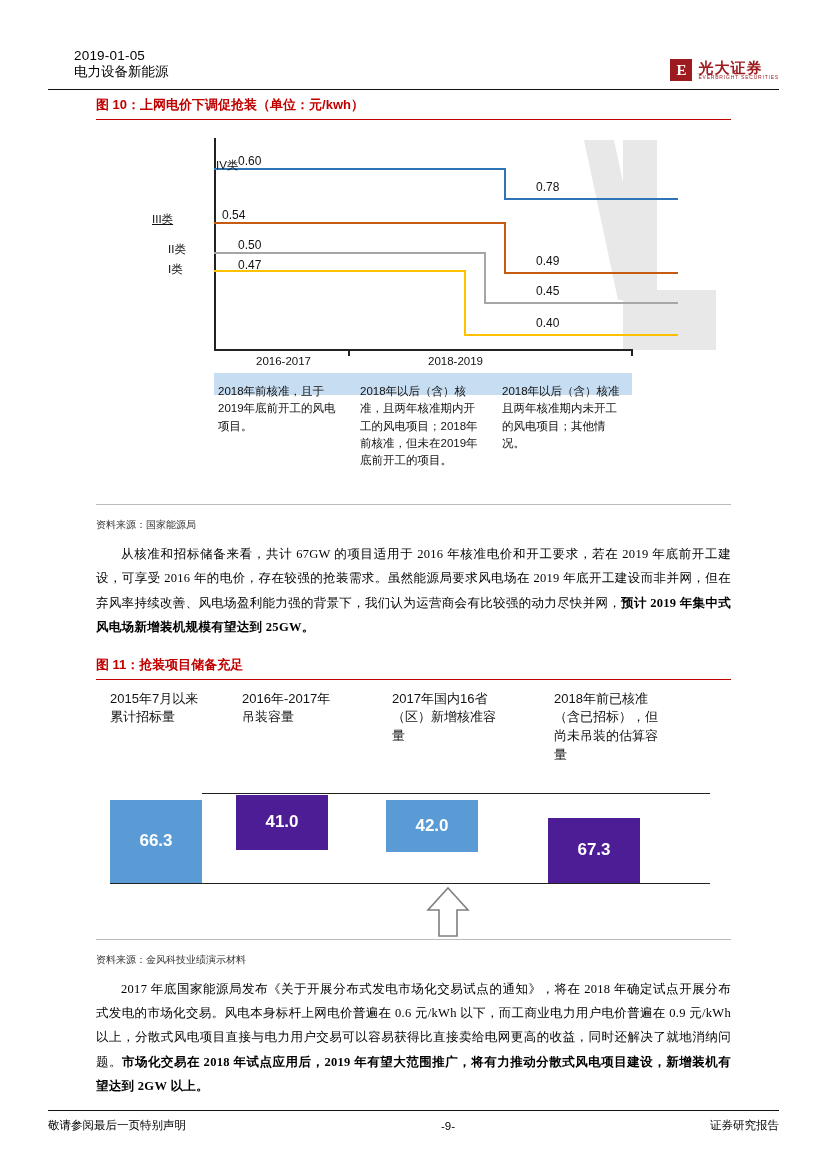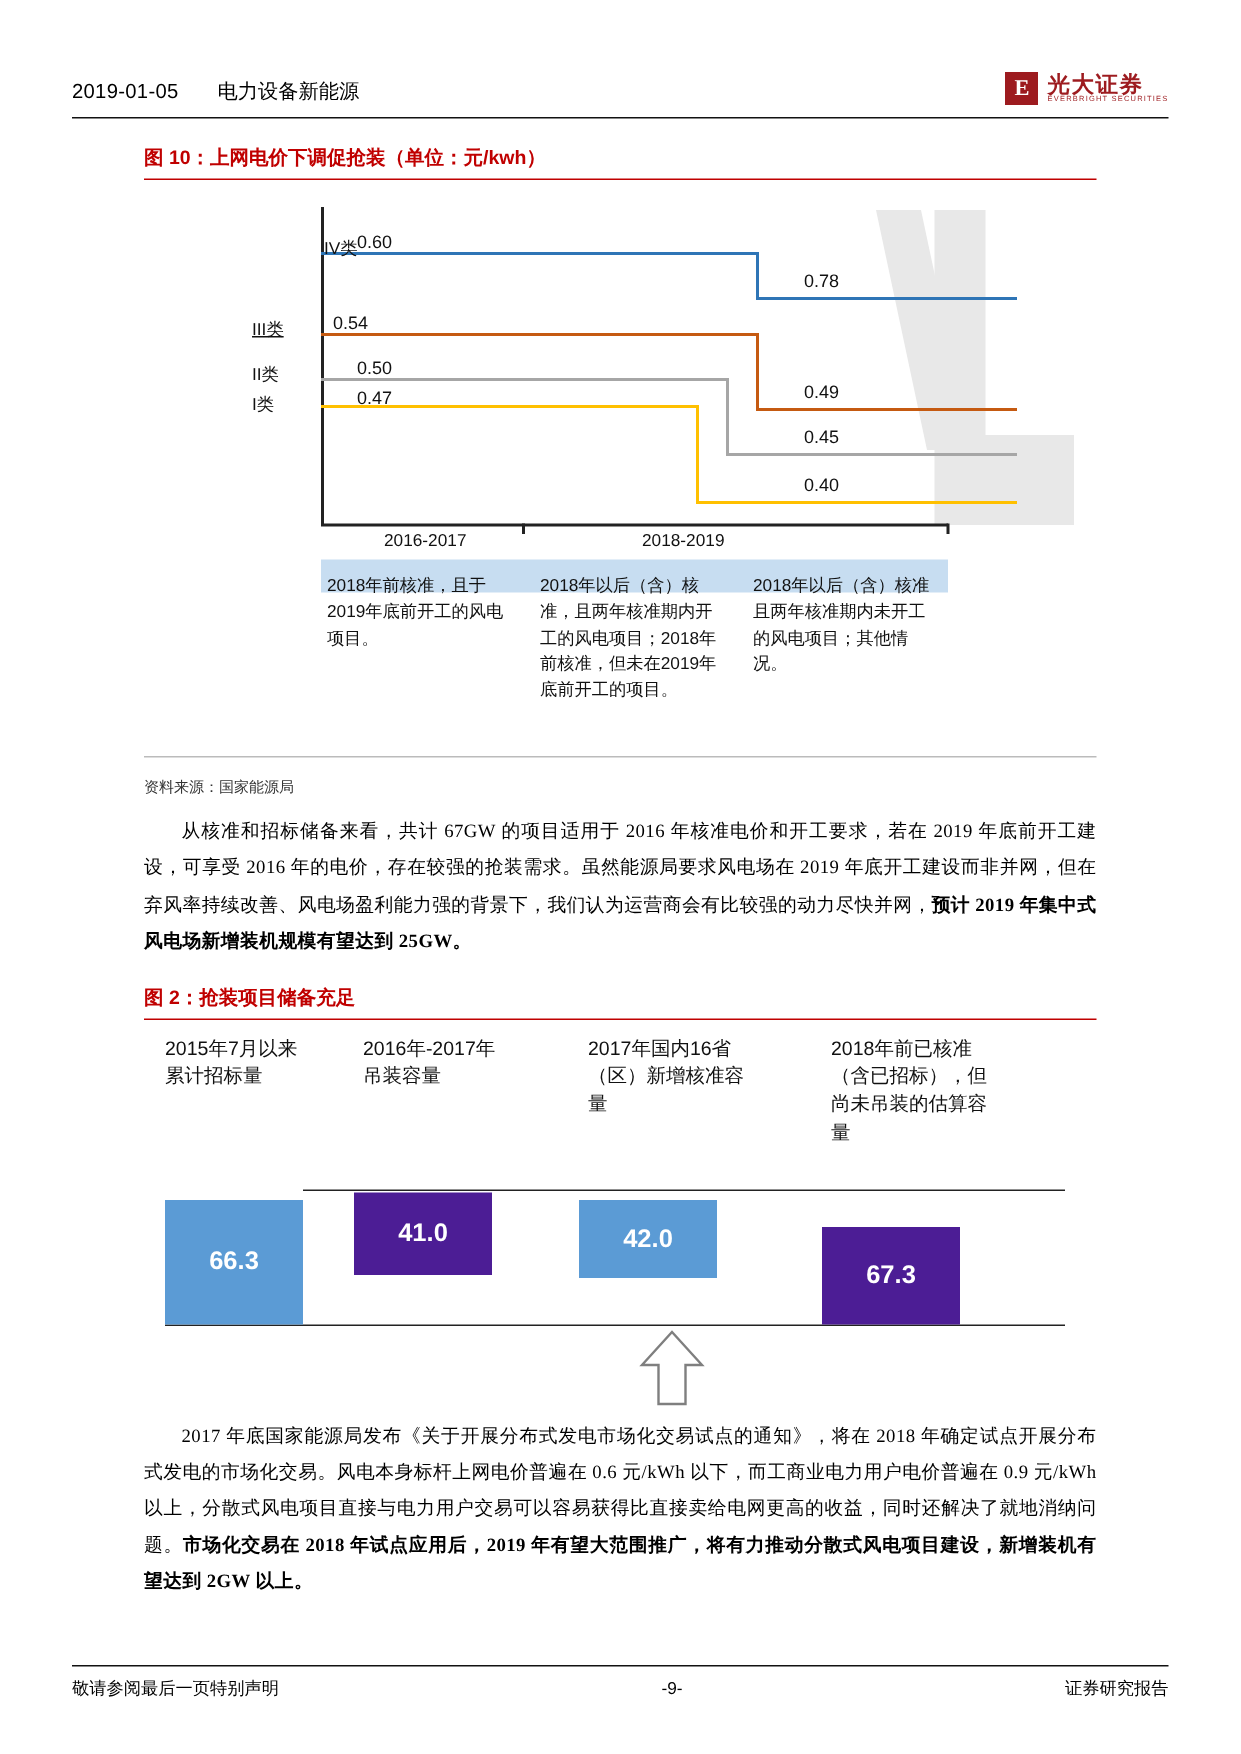"2019-01-05" .header-left { flex-direction: none -> column }
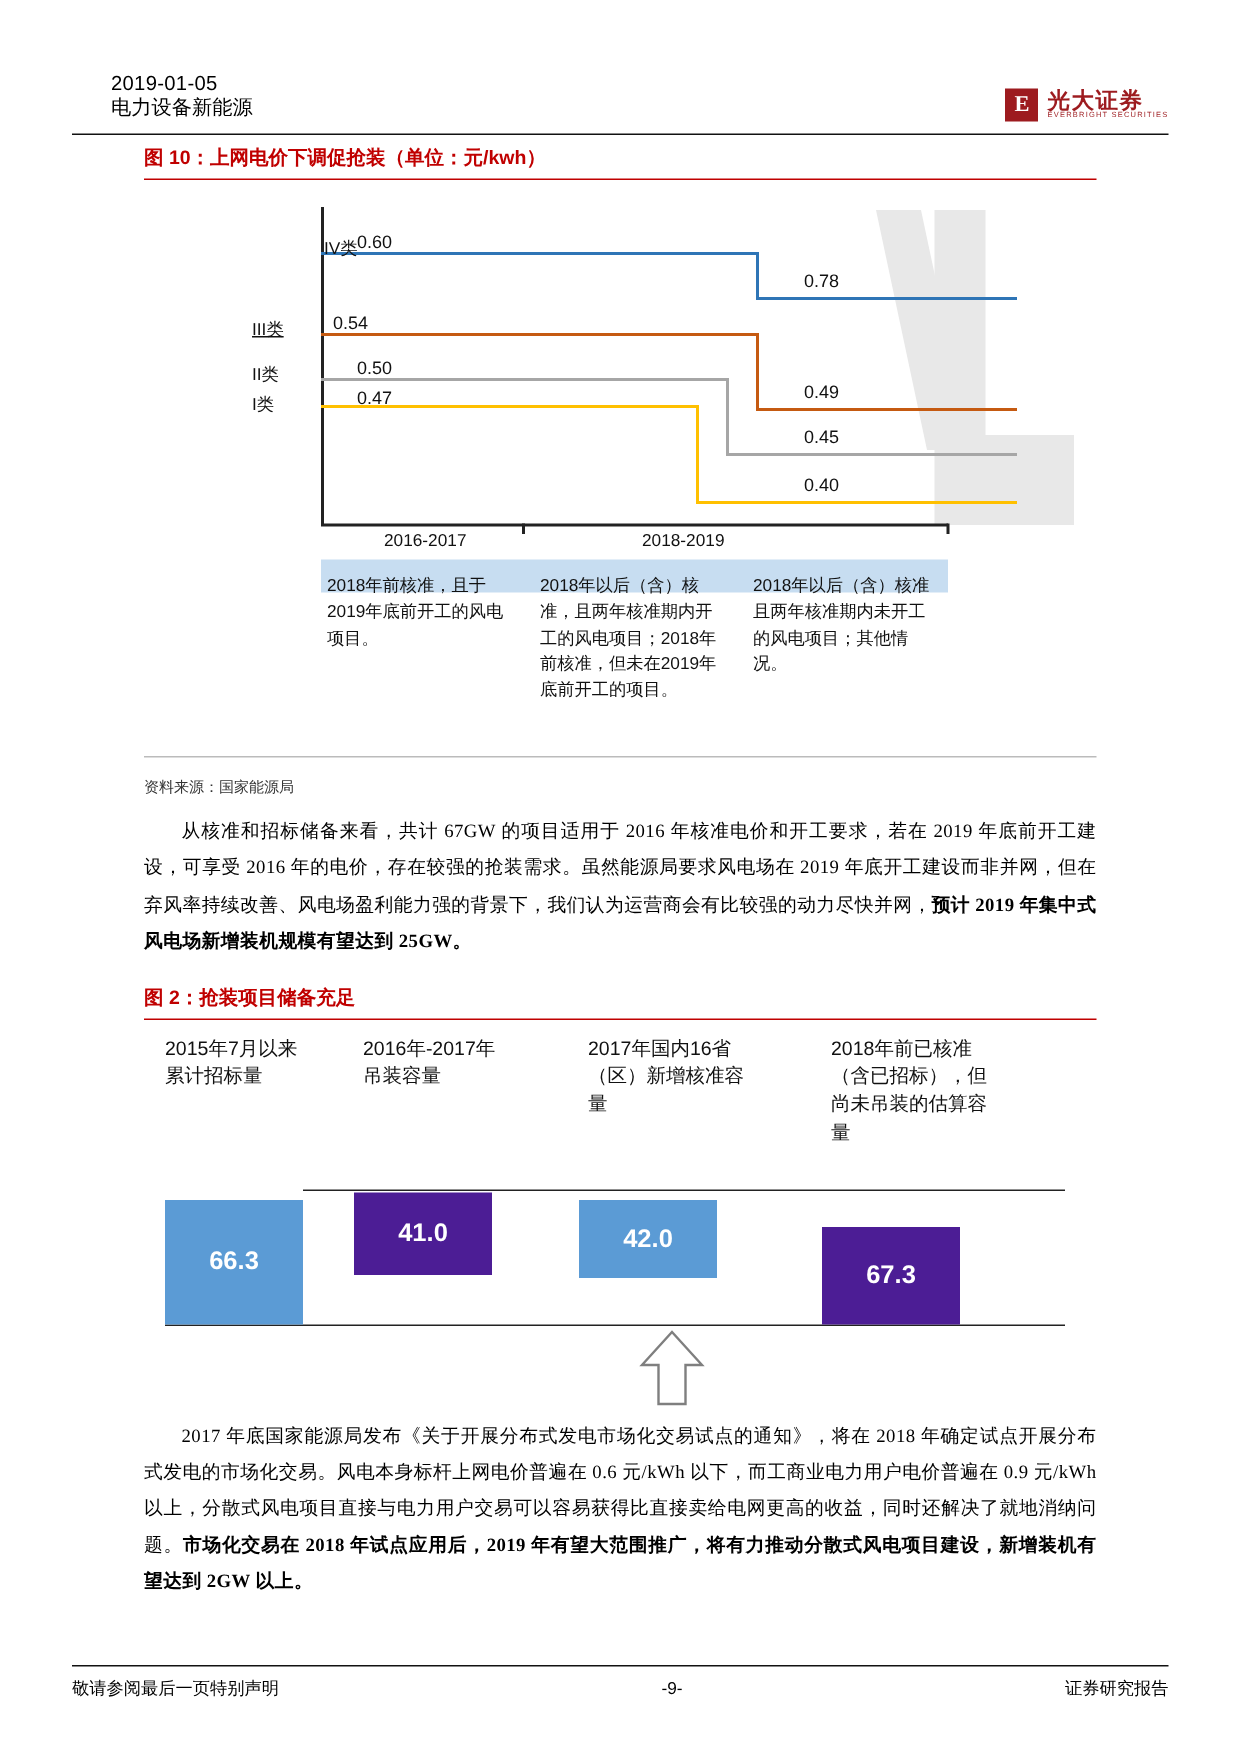"III类" div.ser-name { left: 72px -> 56px }
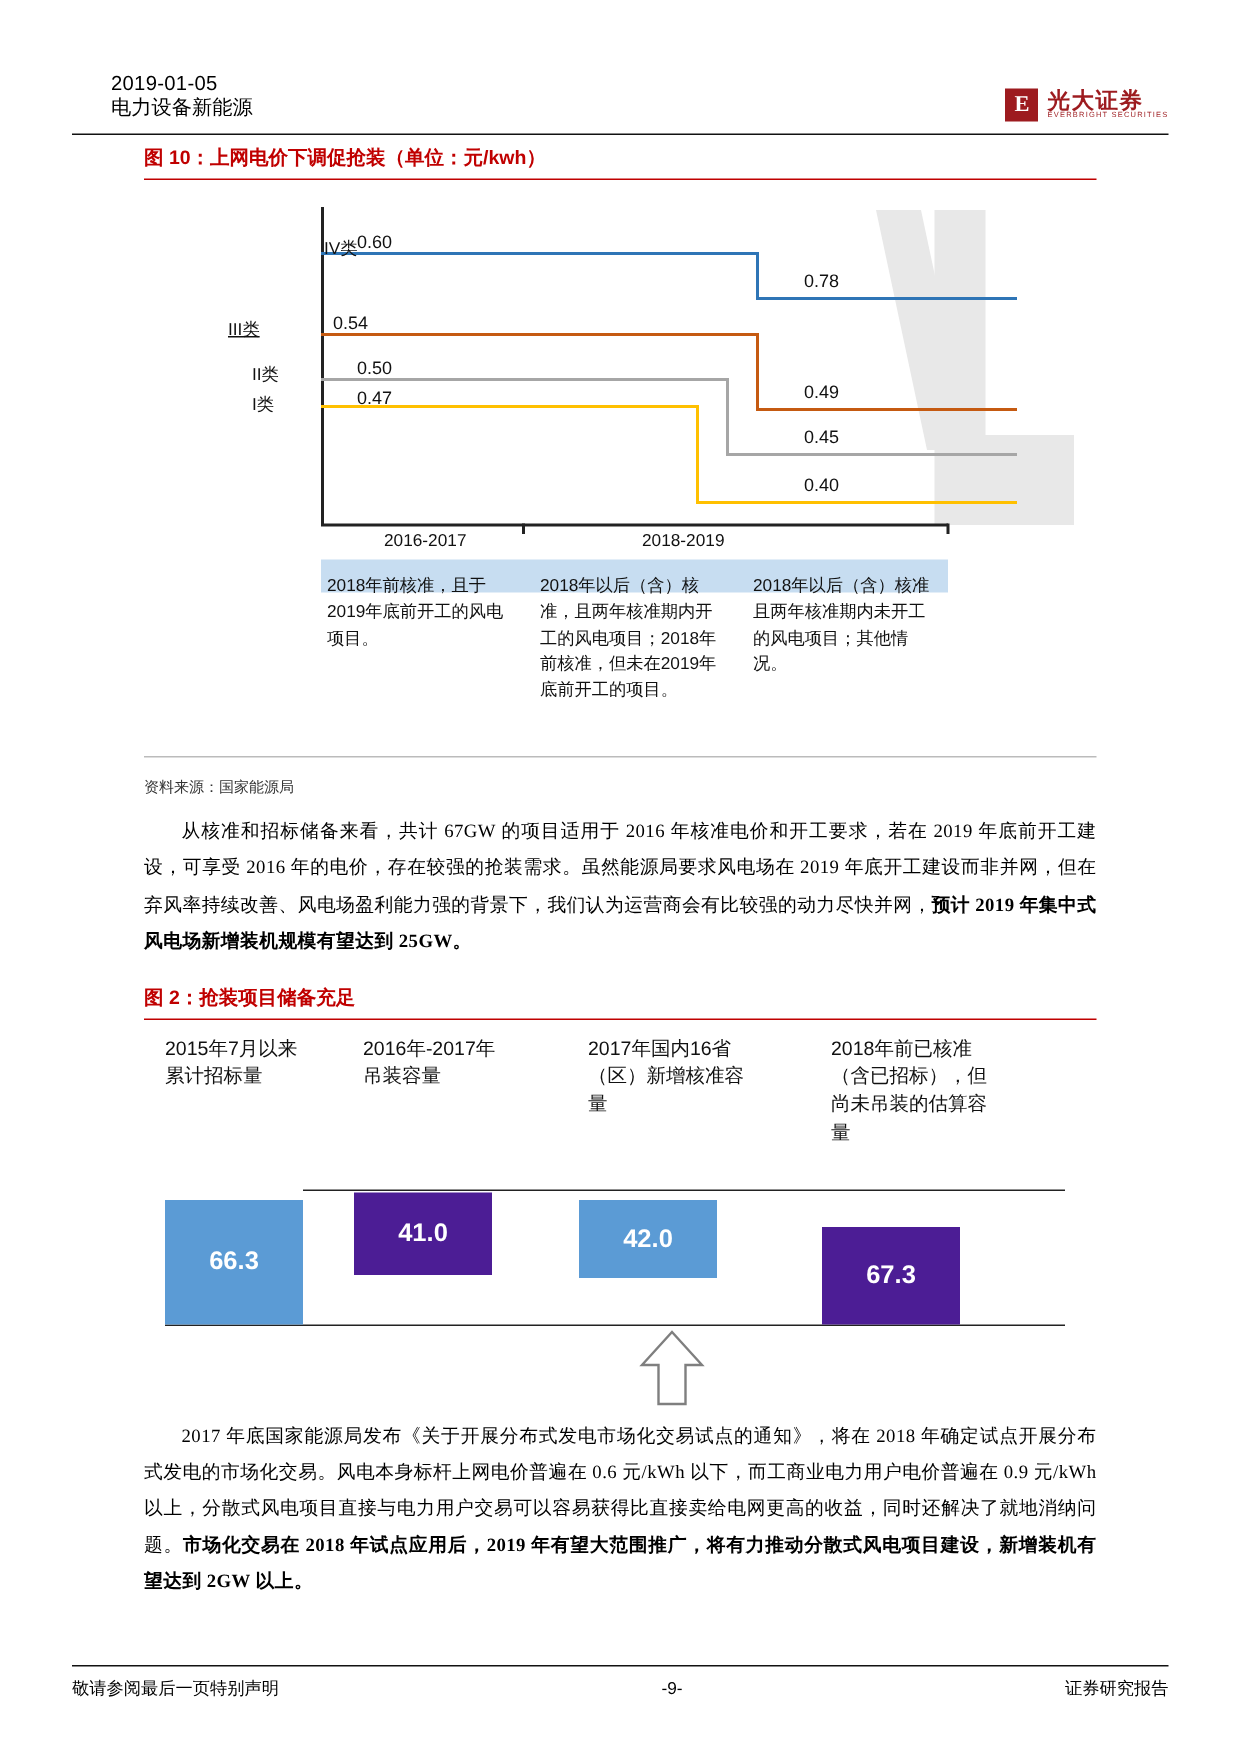"图 2：抢装项目储备充足" div.fig-title { text: 2 -> 11 }
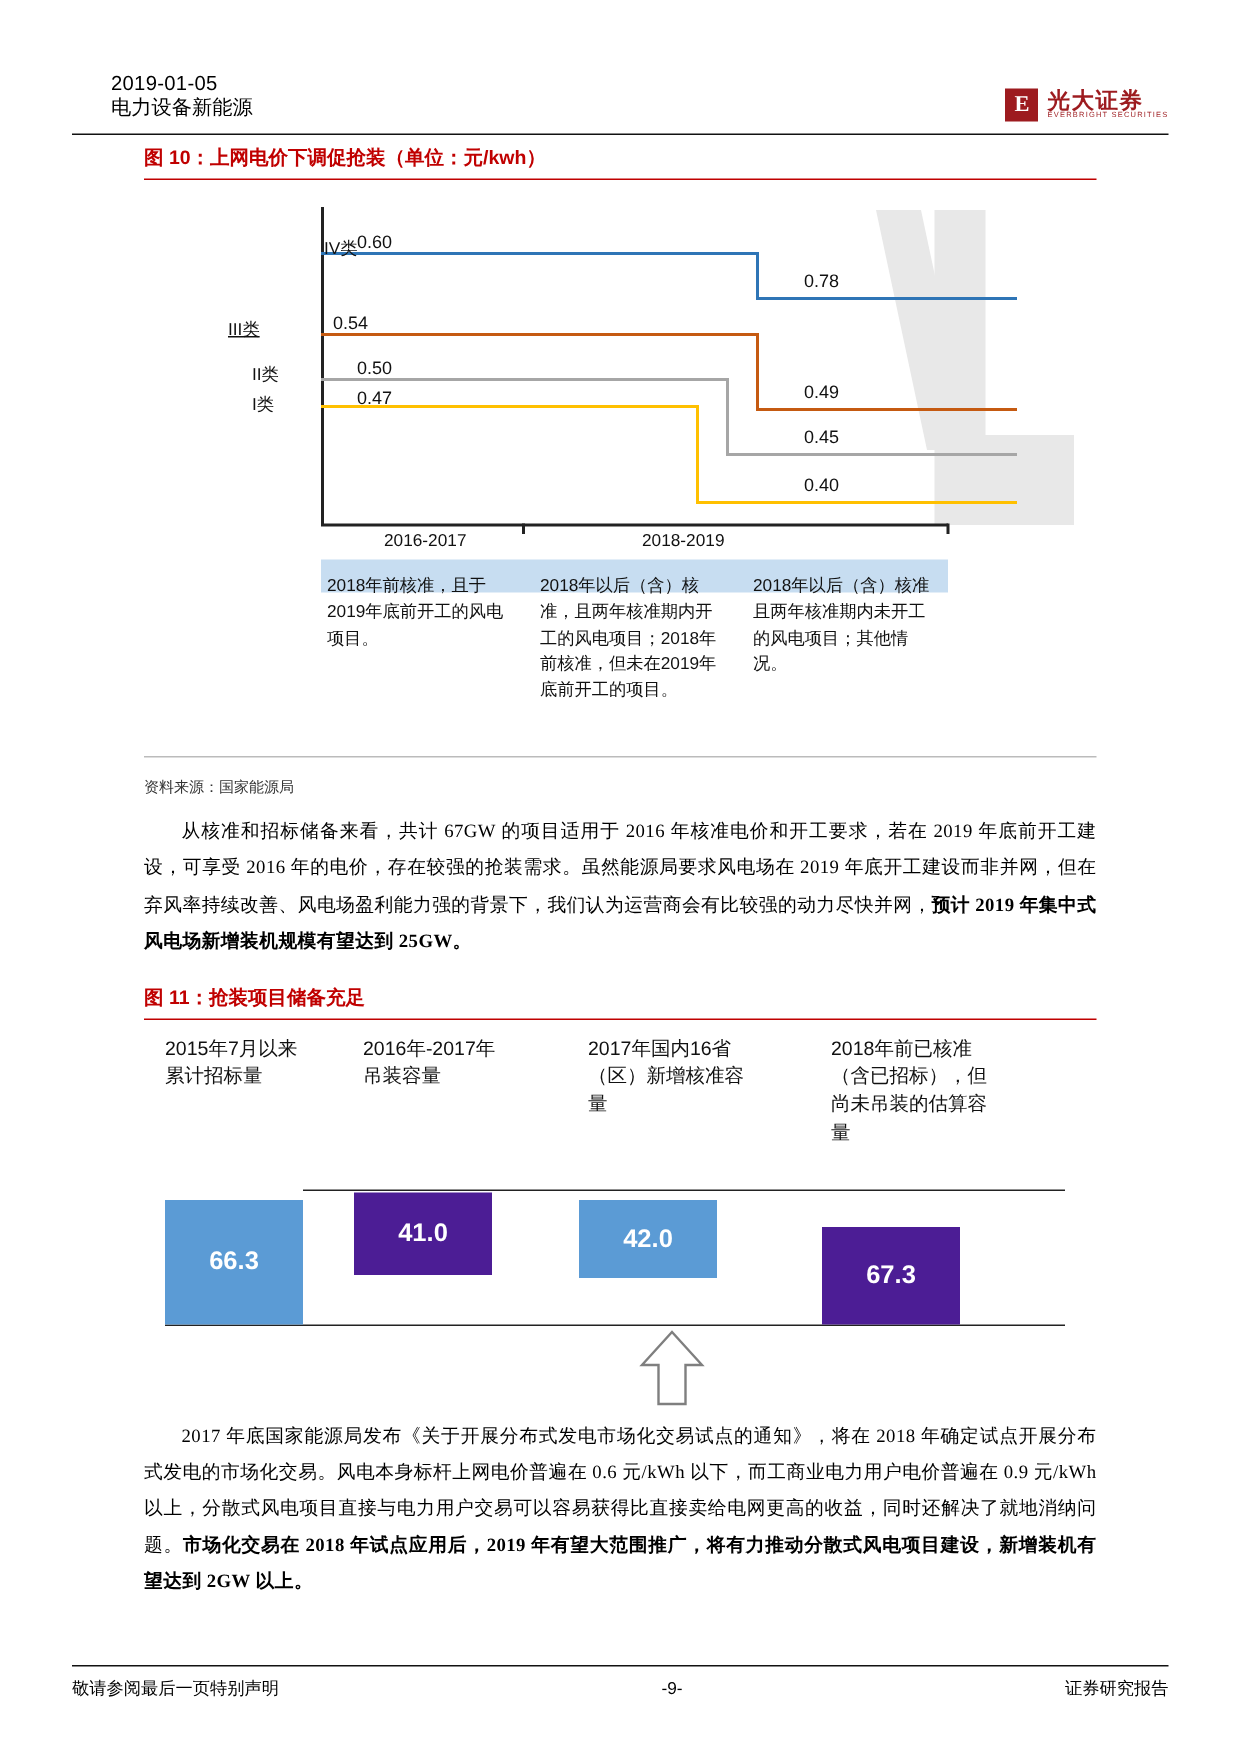"资料来源：金风科技业绩演示材料" div.source { html: none -> <div>资料来源：金风科技业绩演示材料</div> }
